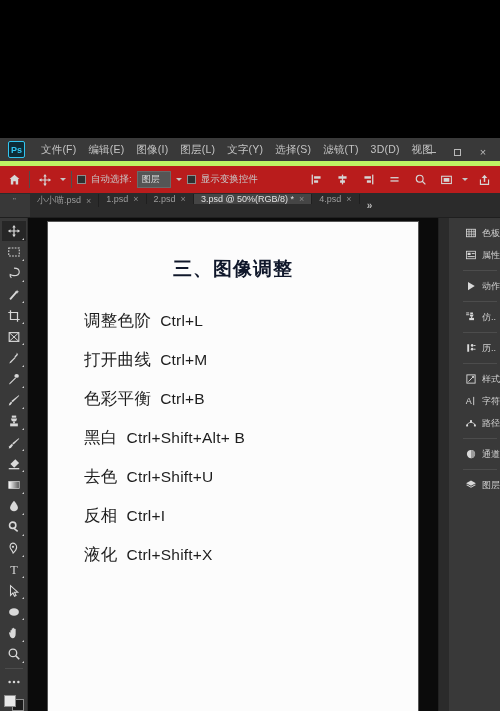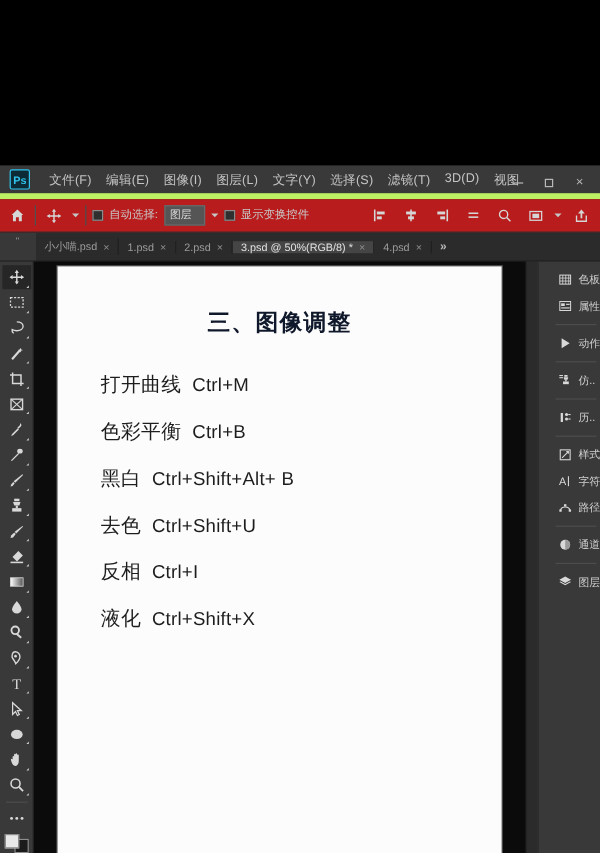"小小喵.psd" div { align-items: center -> flex-start }
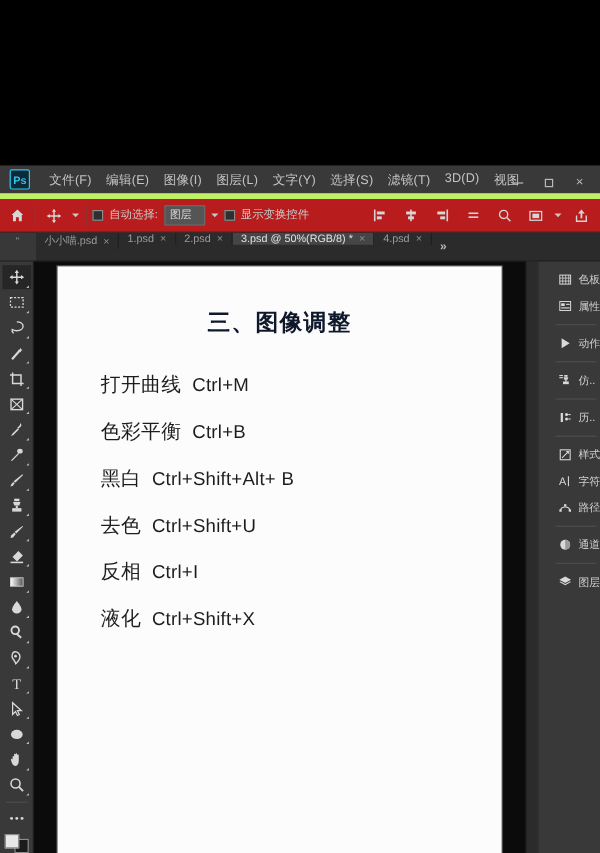"调整色阶 Ctrl+L" div.doc-line { html: none -> <div><span>调整色阶</span><span>Ctrl+L</span></div> }
